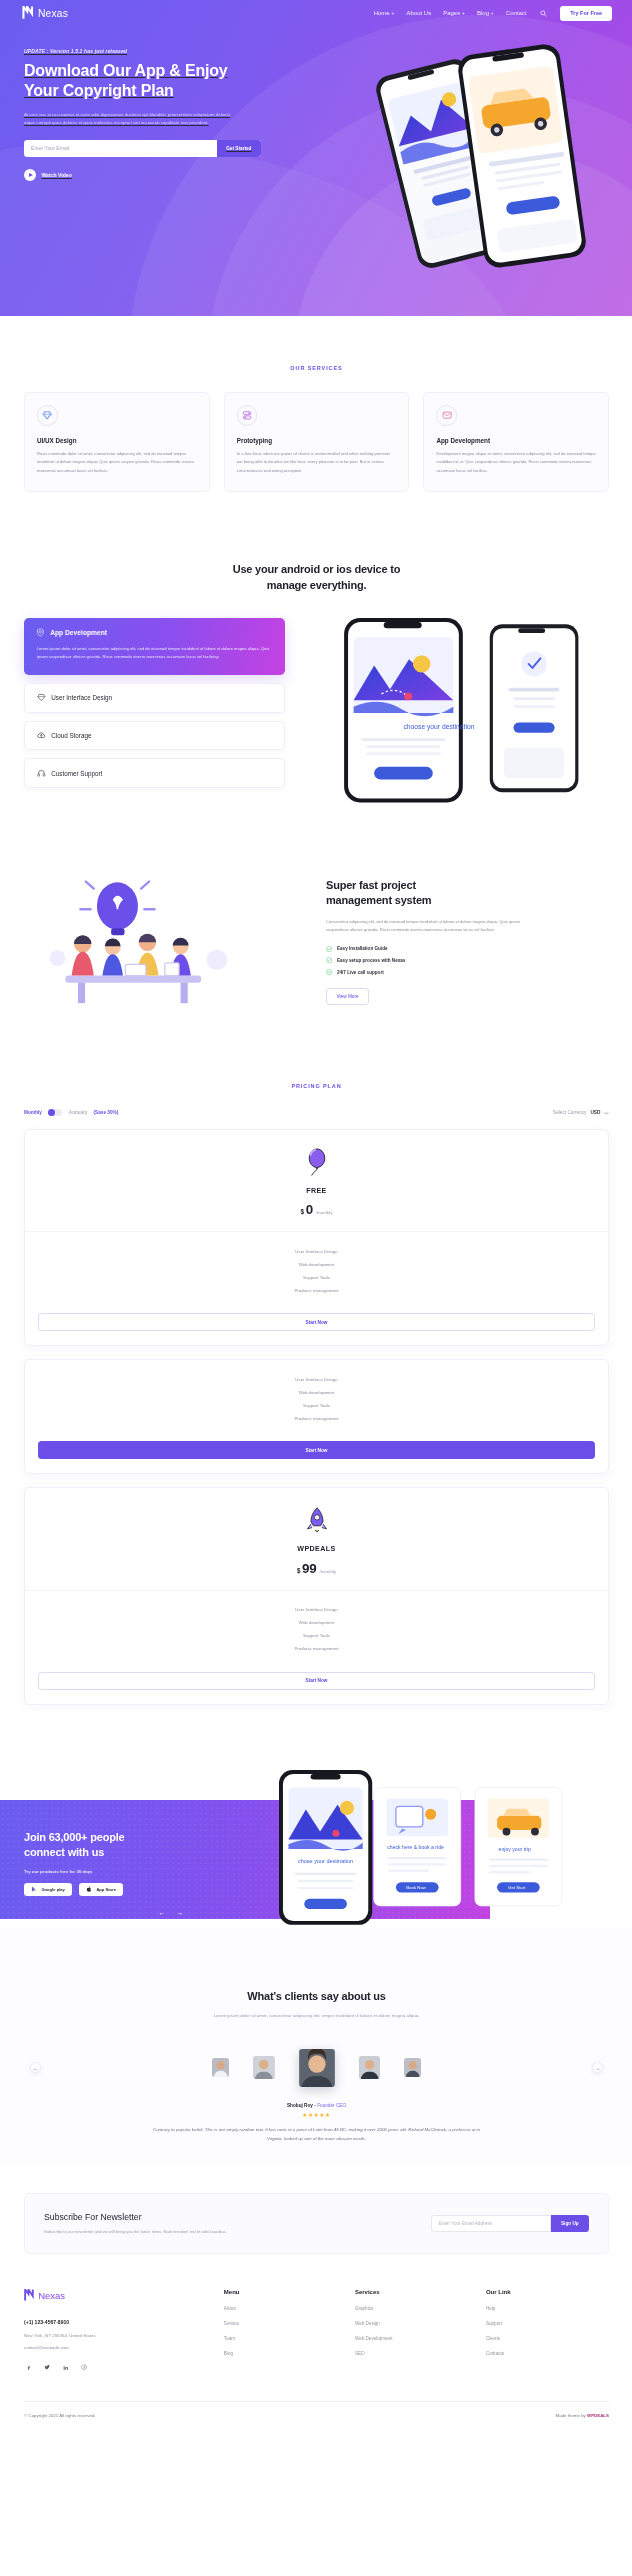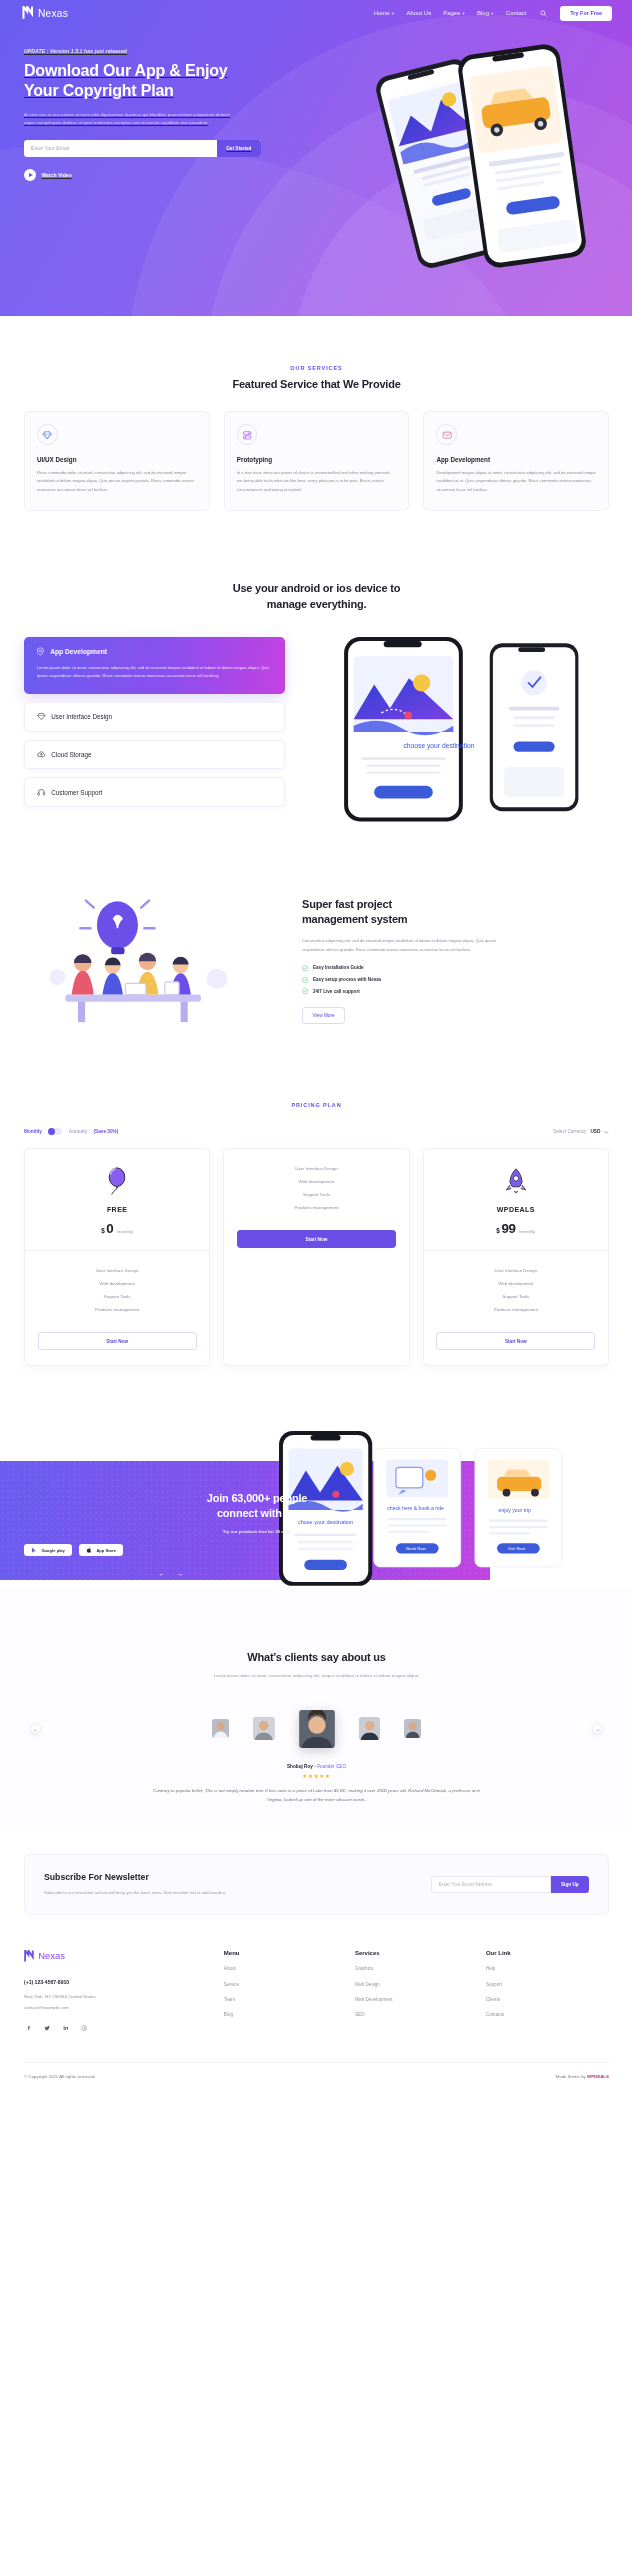"Featured Service that We Provide" h2.sec-title { html: <h2>Featured Service that We Provide</h2> -> none }
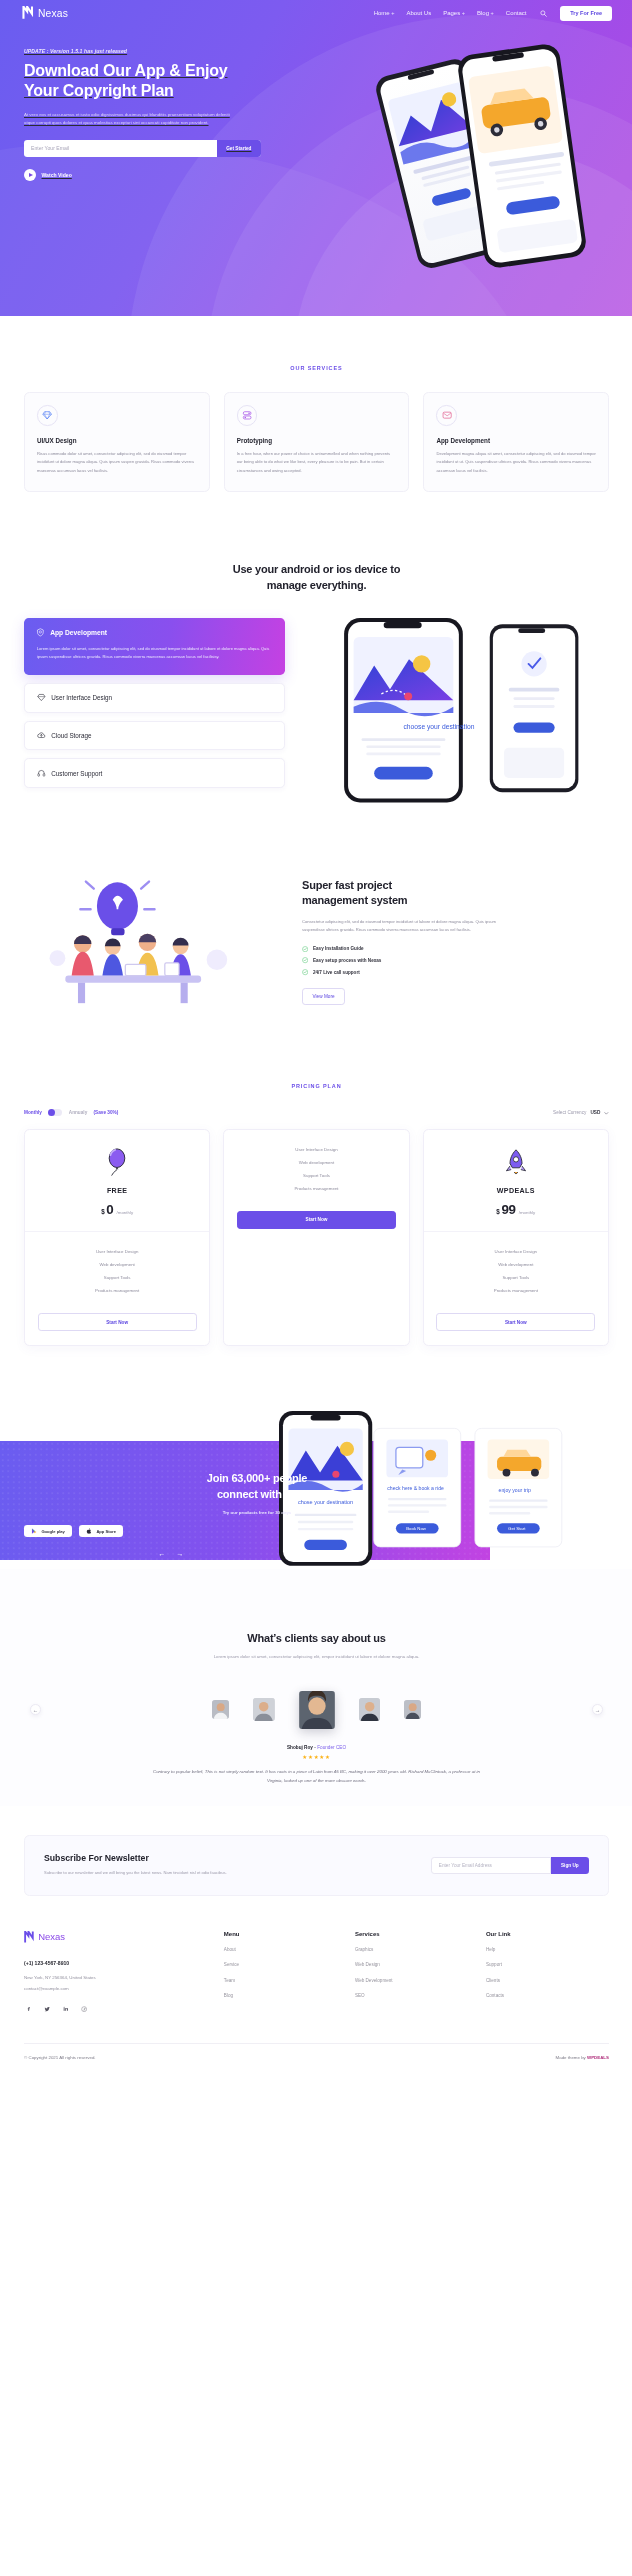"Super fast project" .pm-grid { gap: 9px -> 33px }
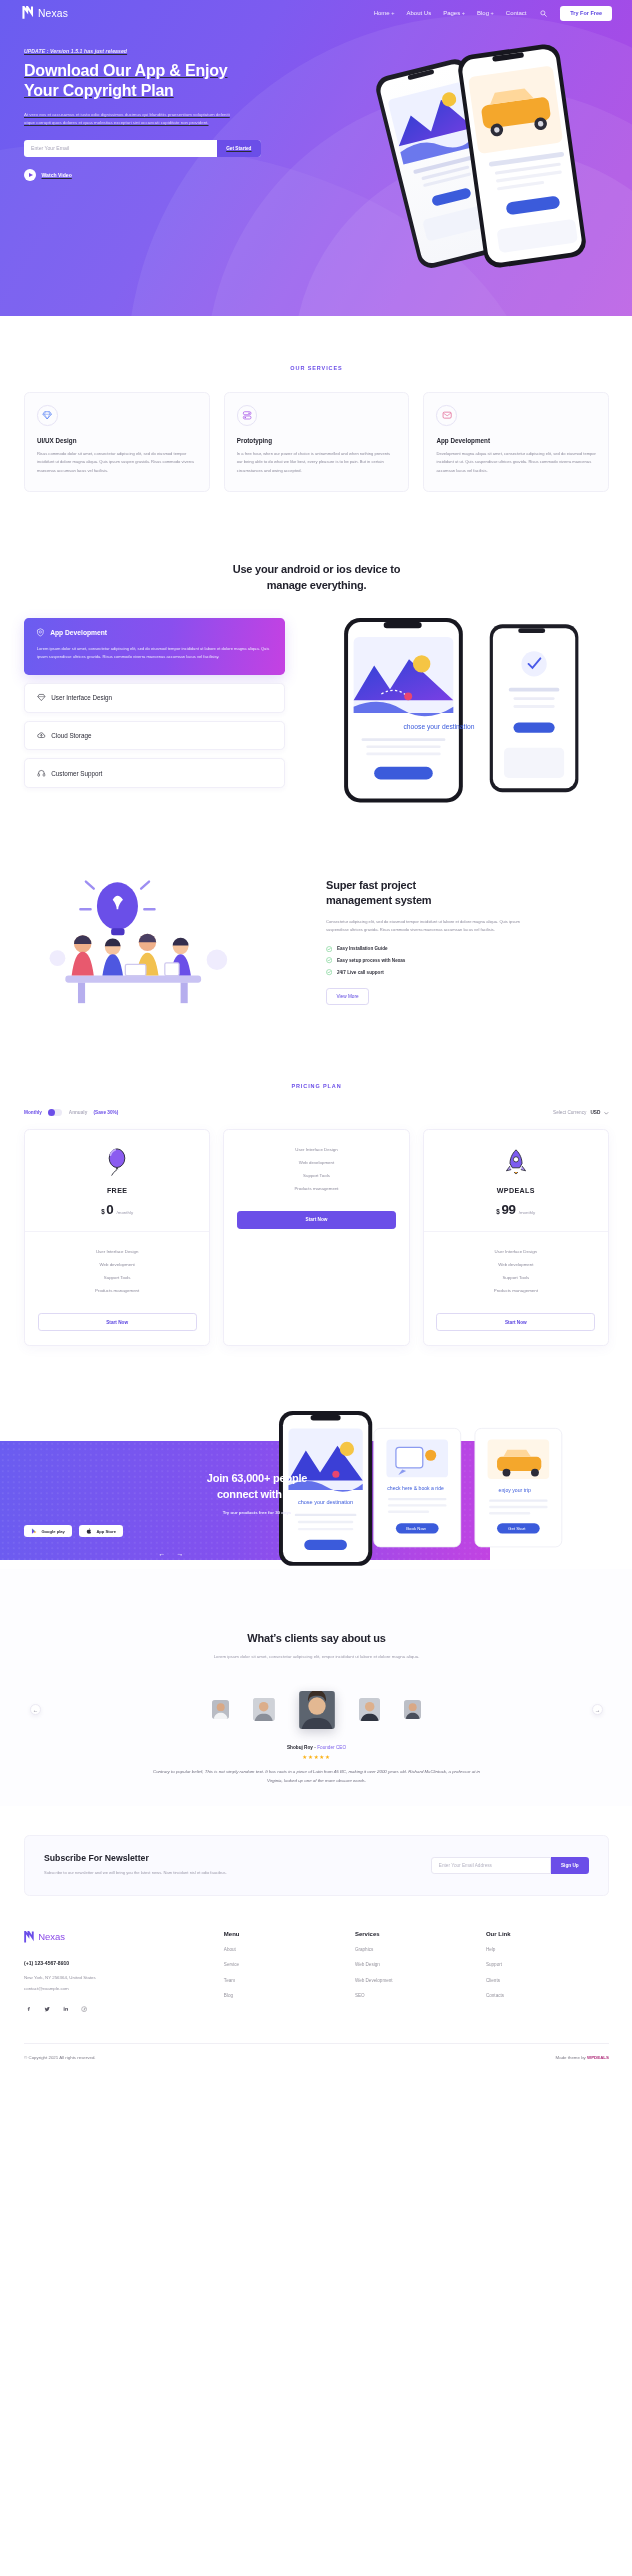"FREE" .plans { flex-direction: none -> column }
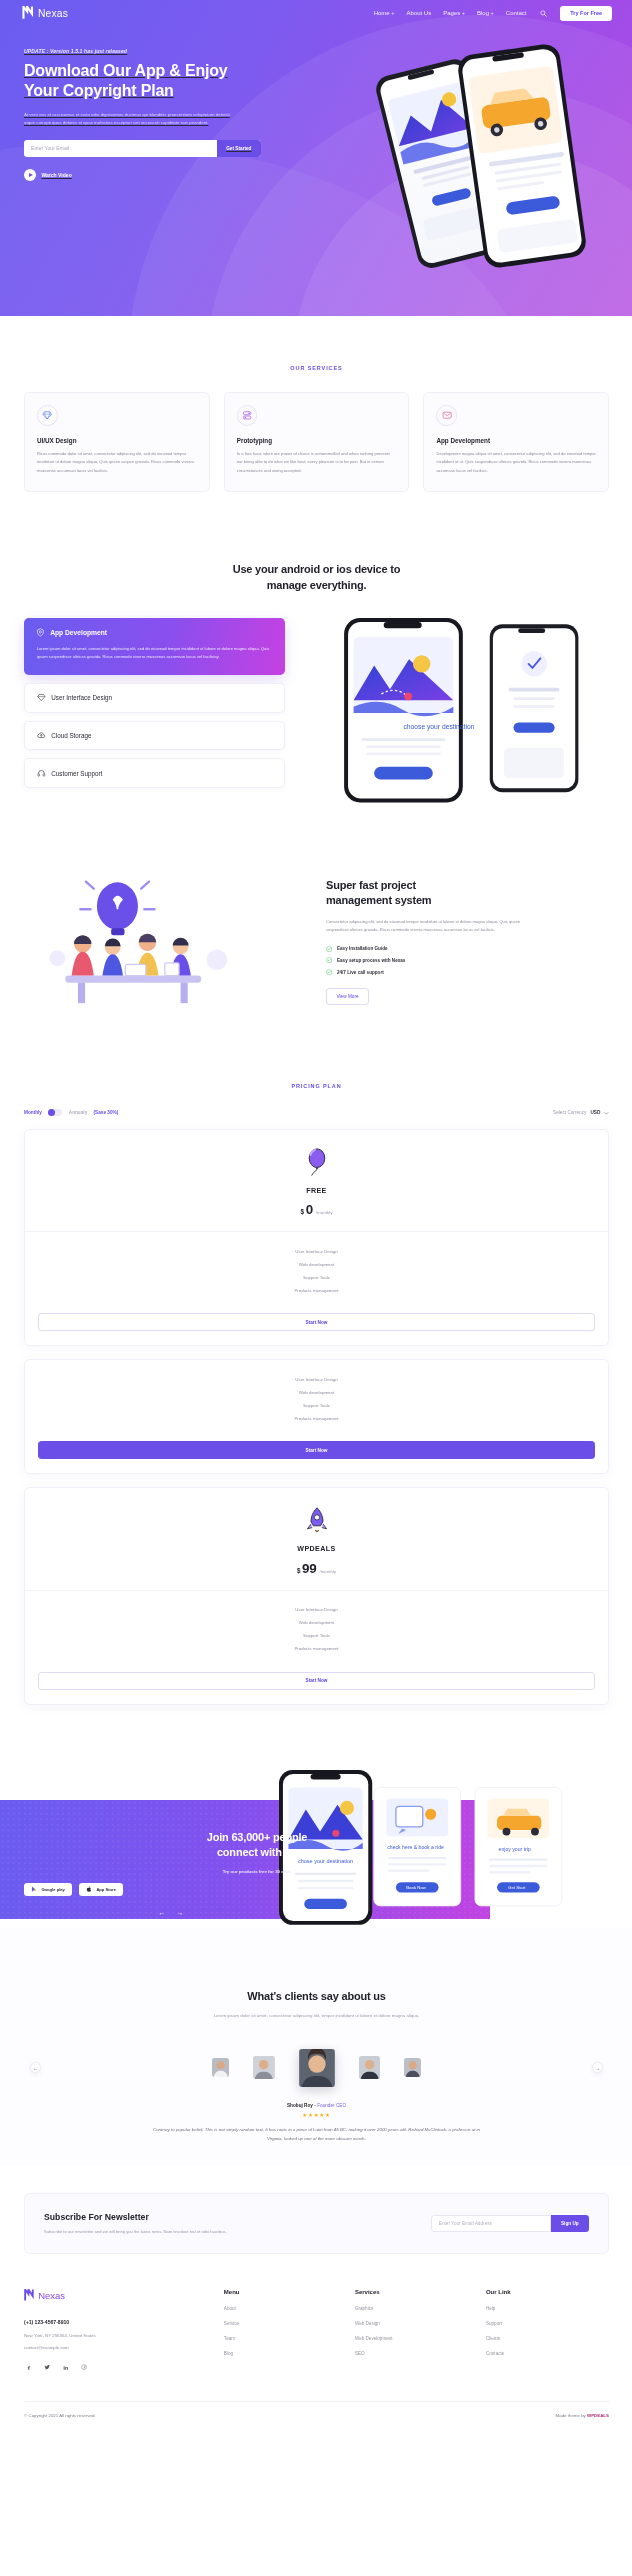"Join 63,000+ people" .join { text-align: center -> none }
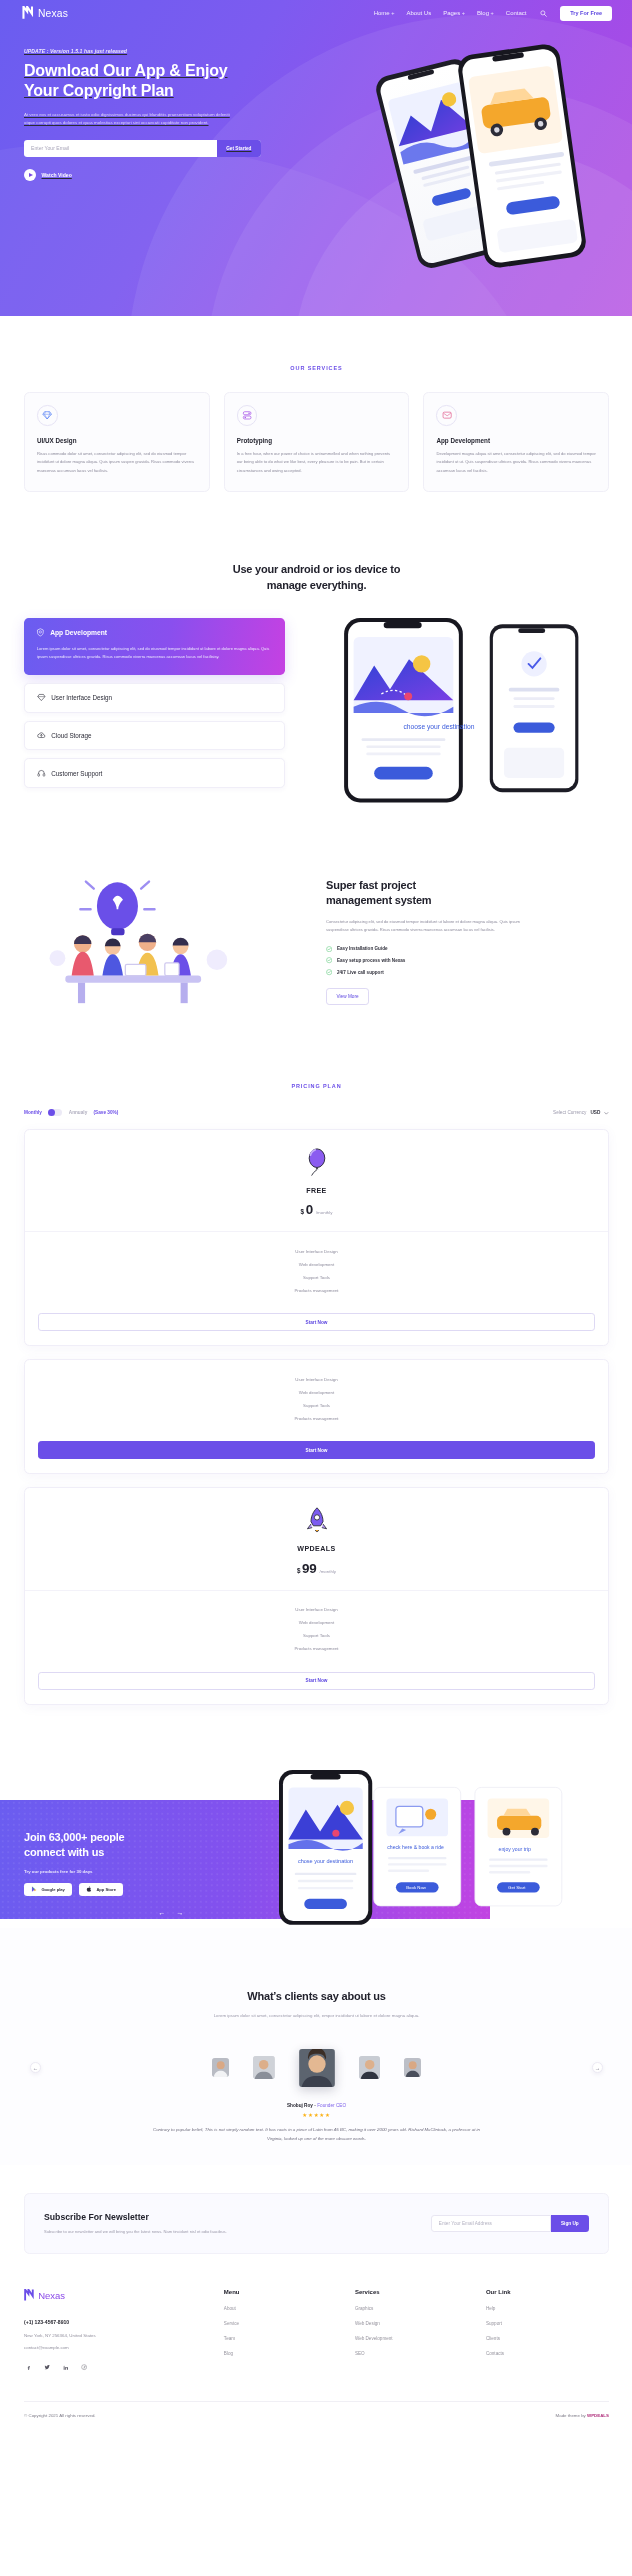"Subscribe For Newsletter" .news-title { font-weight: bold -> normal }
